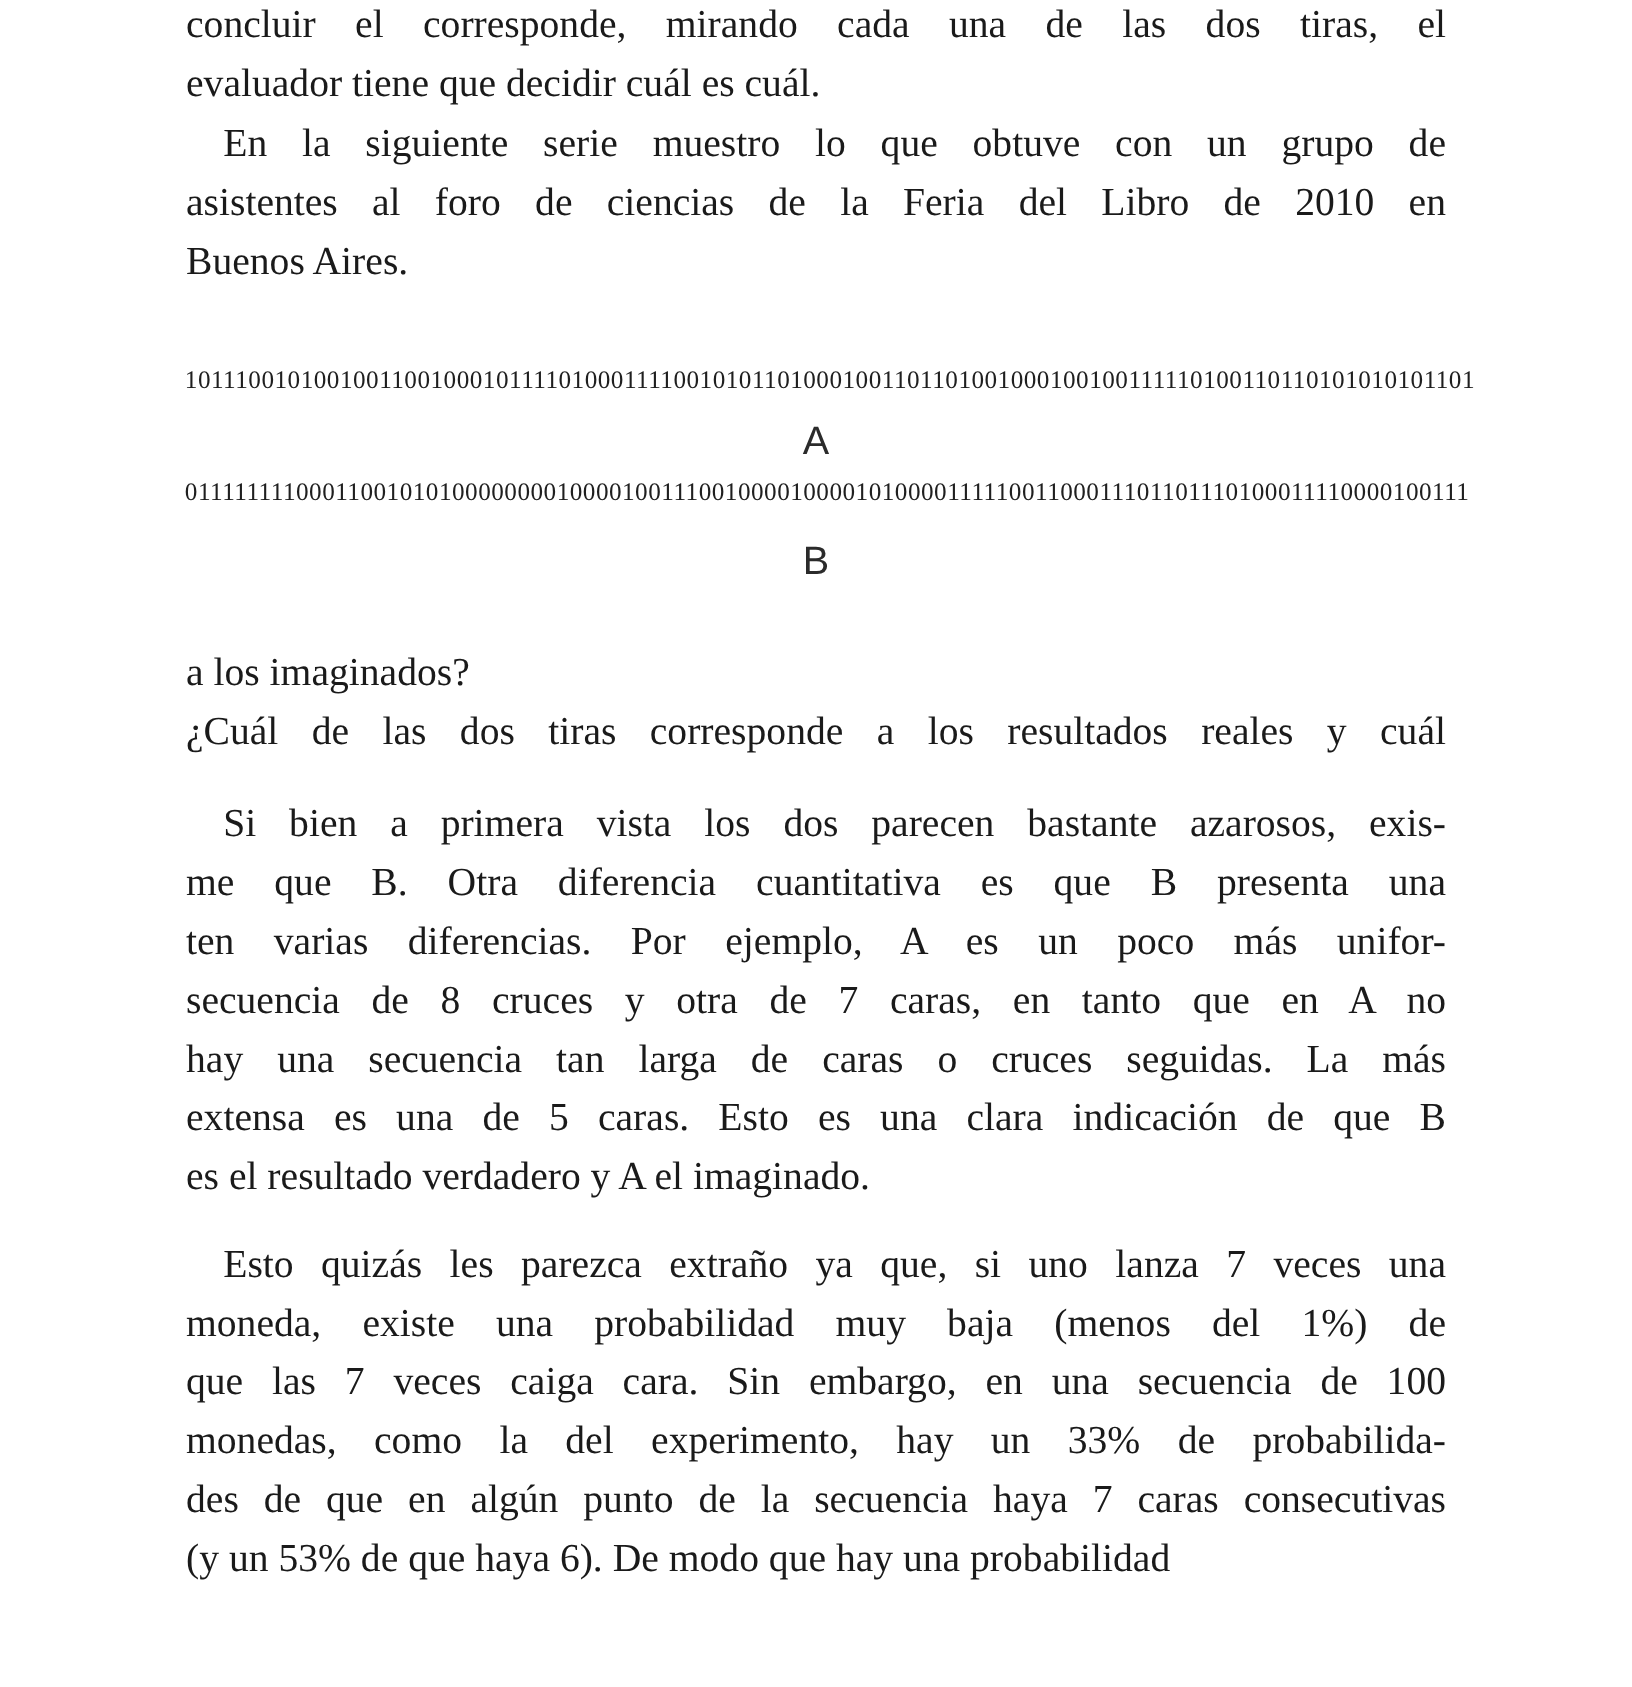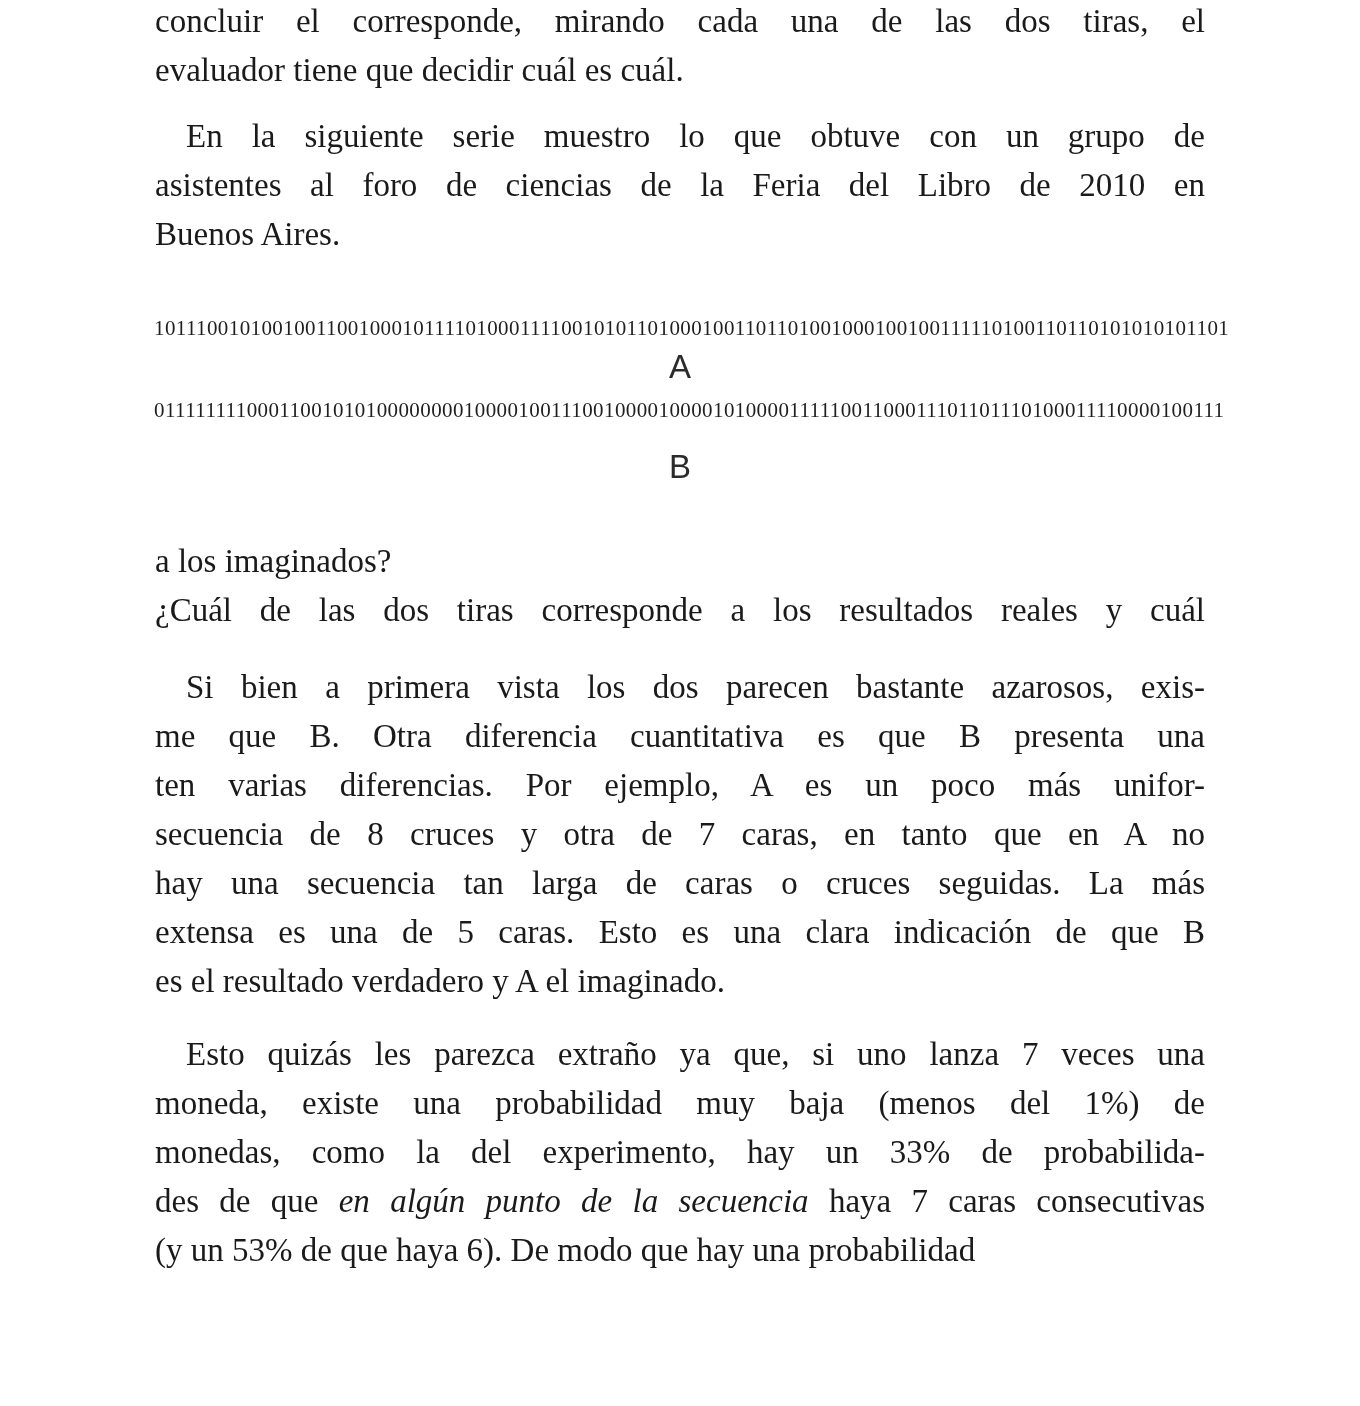"En la siguiente serie muestro" div.para { top: 112px -> 96px }
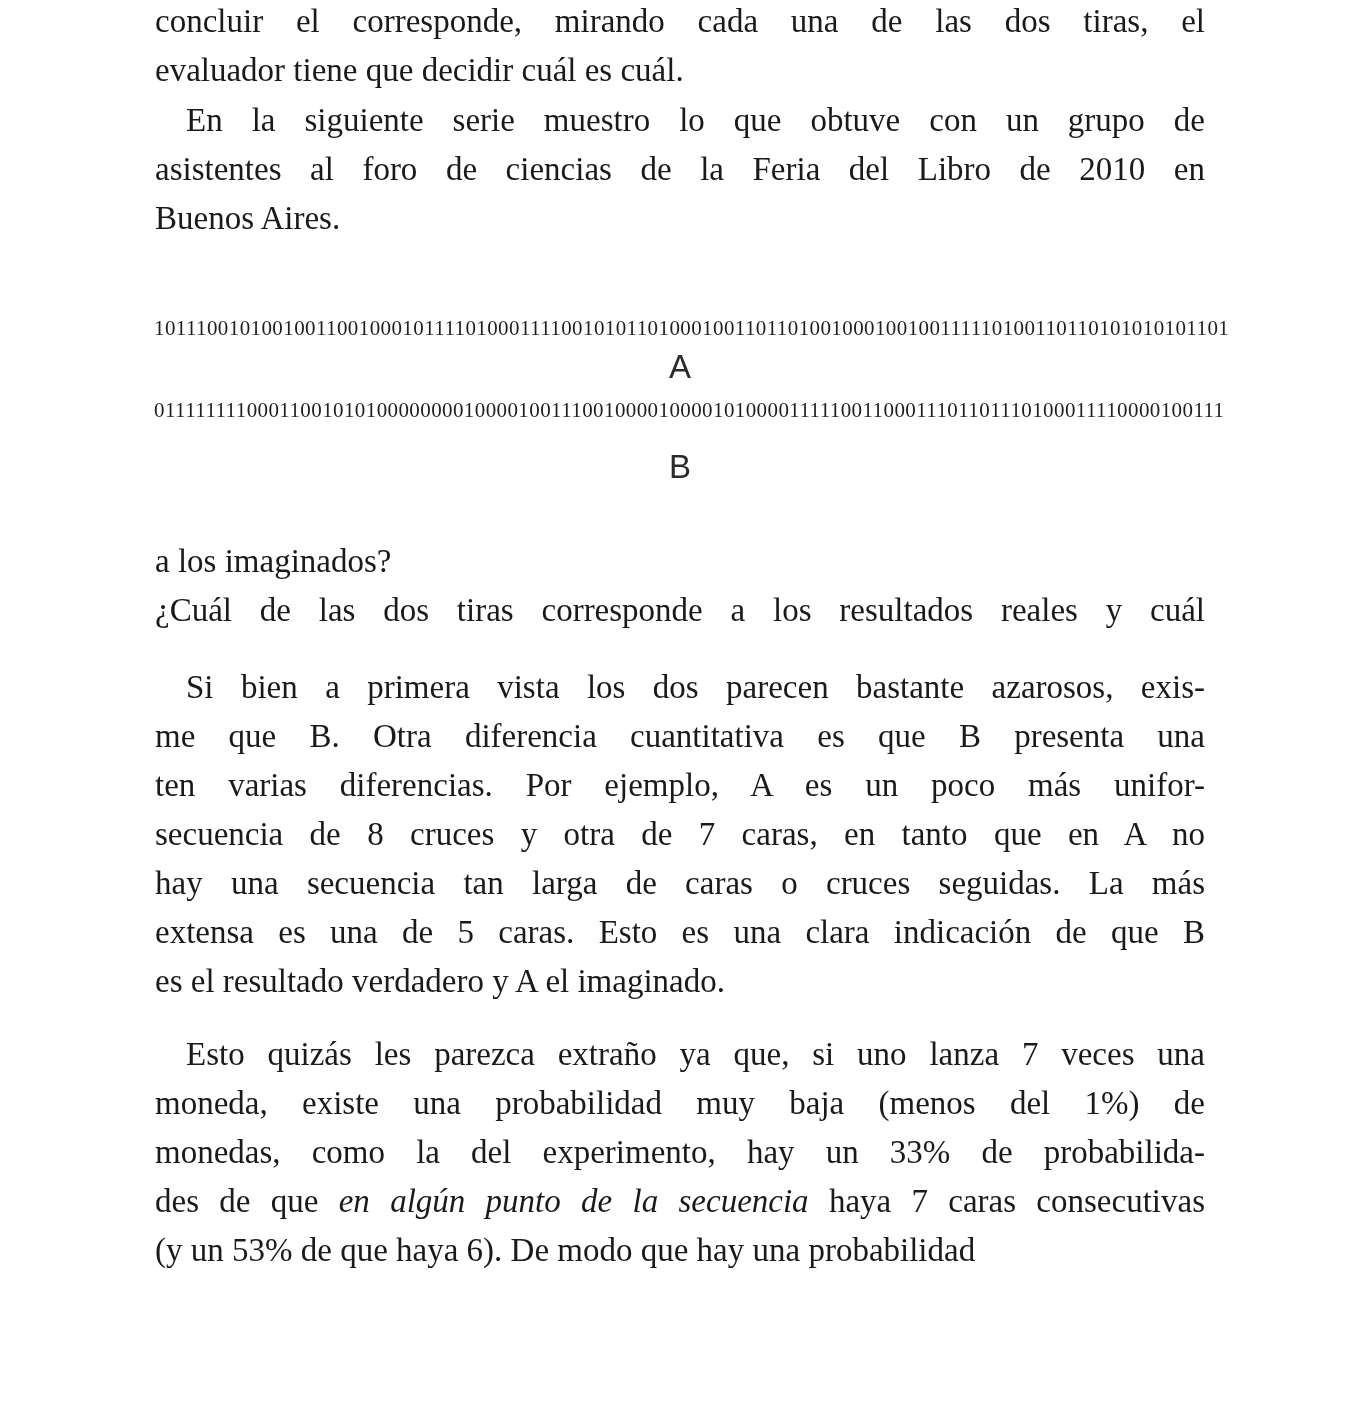"1011100101001001100100010111101000111100" div.seq { top: 313px -> 301px }
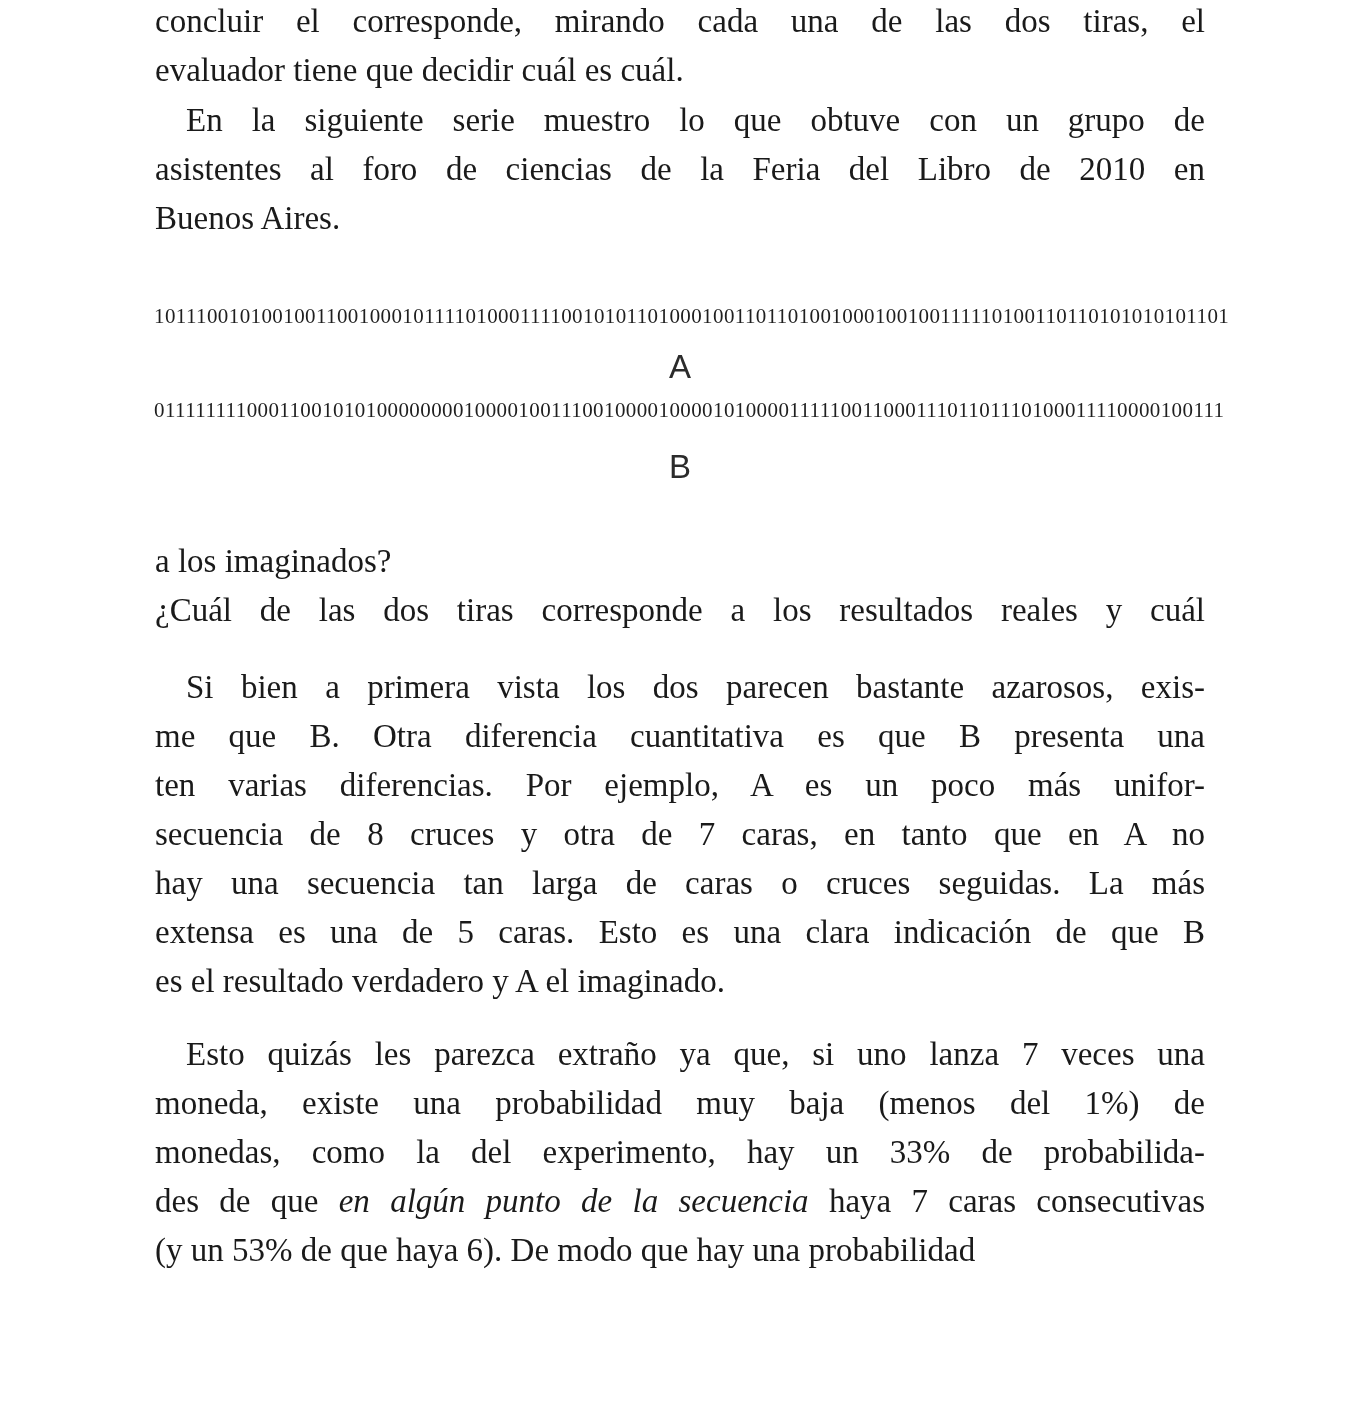"que las 7 veces caiga" div.line { html: none -> <div><span>que las 7 veces caiga cara. Sin embargo, en una secuencia de 100</span></div> }
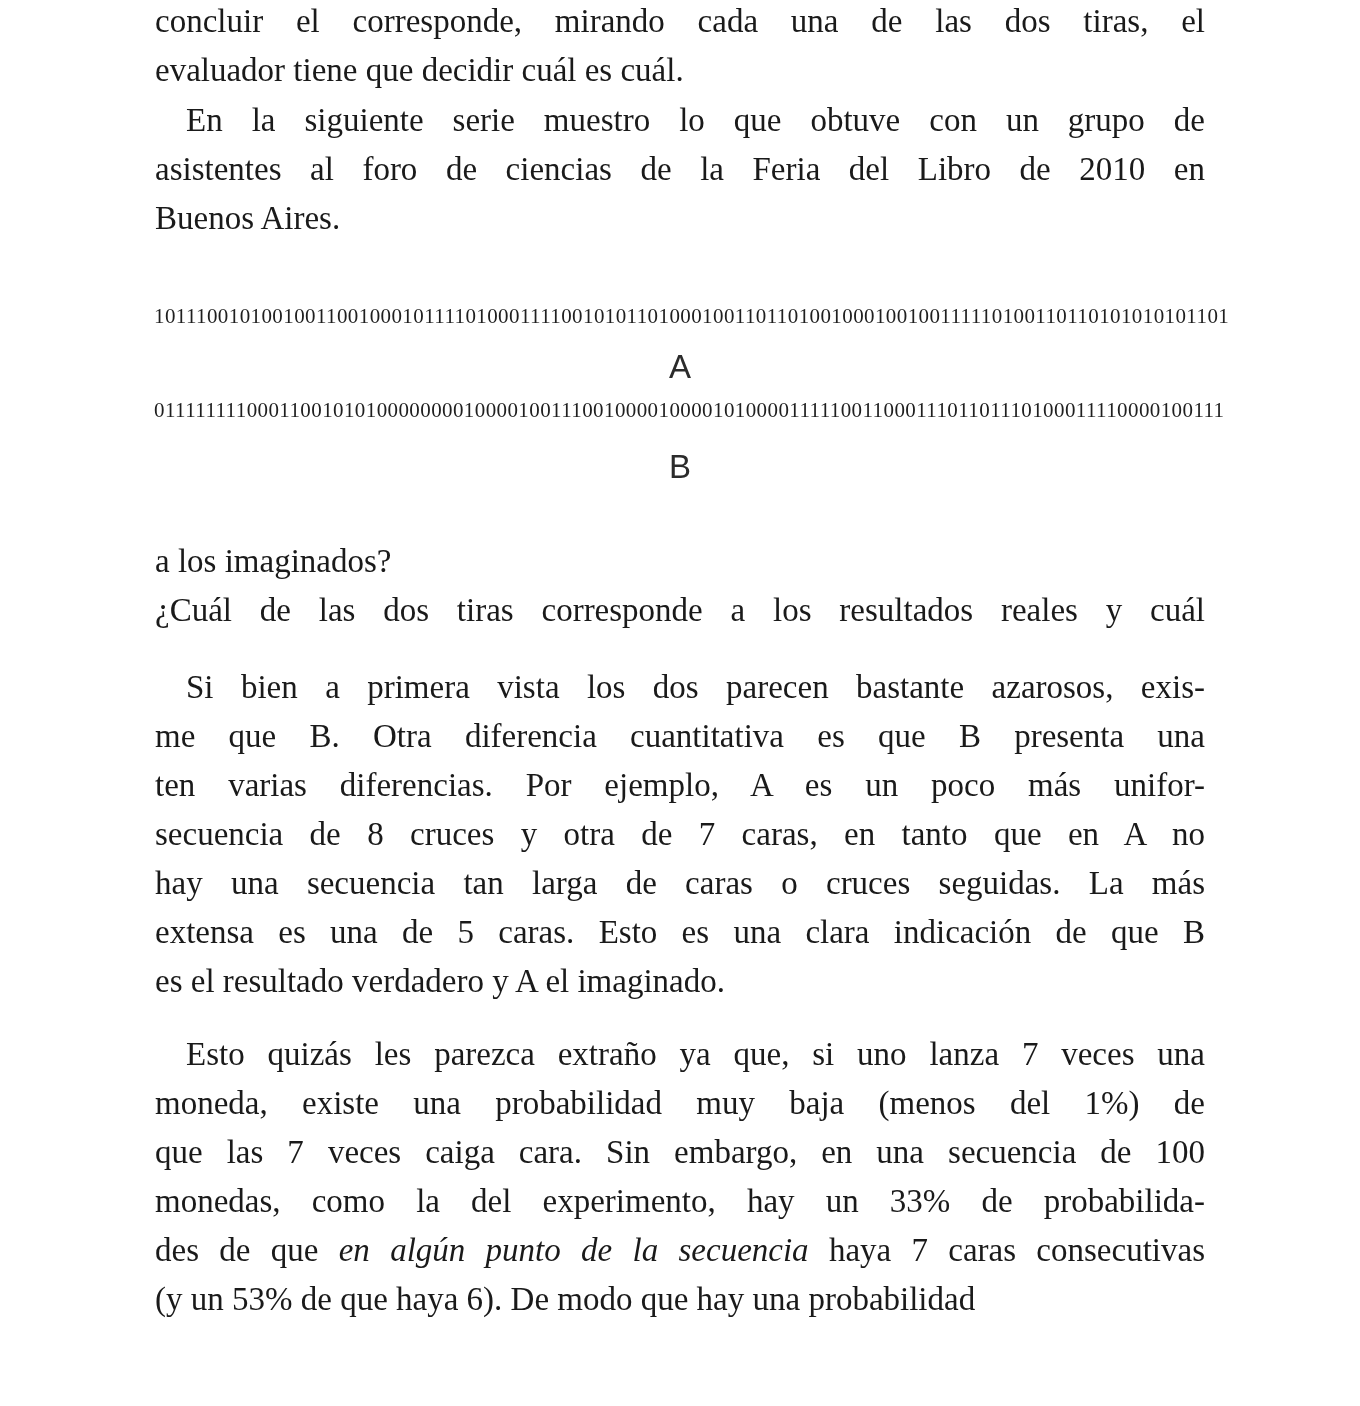"en algún punto de la" .ital { font-style: italic -> none }
